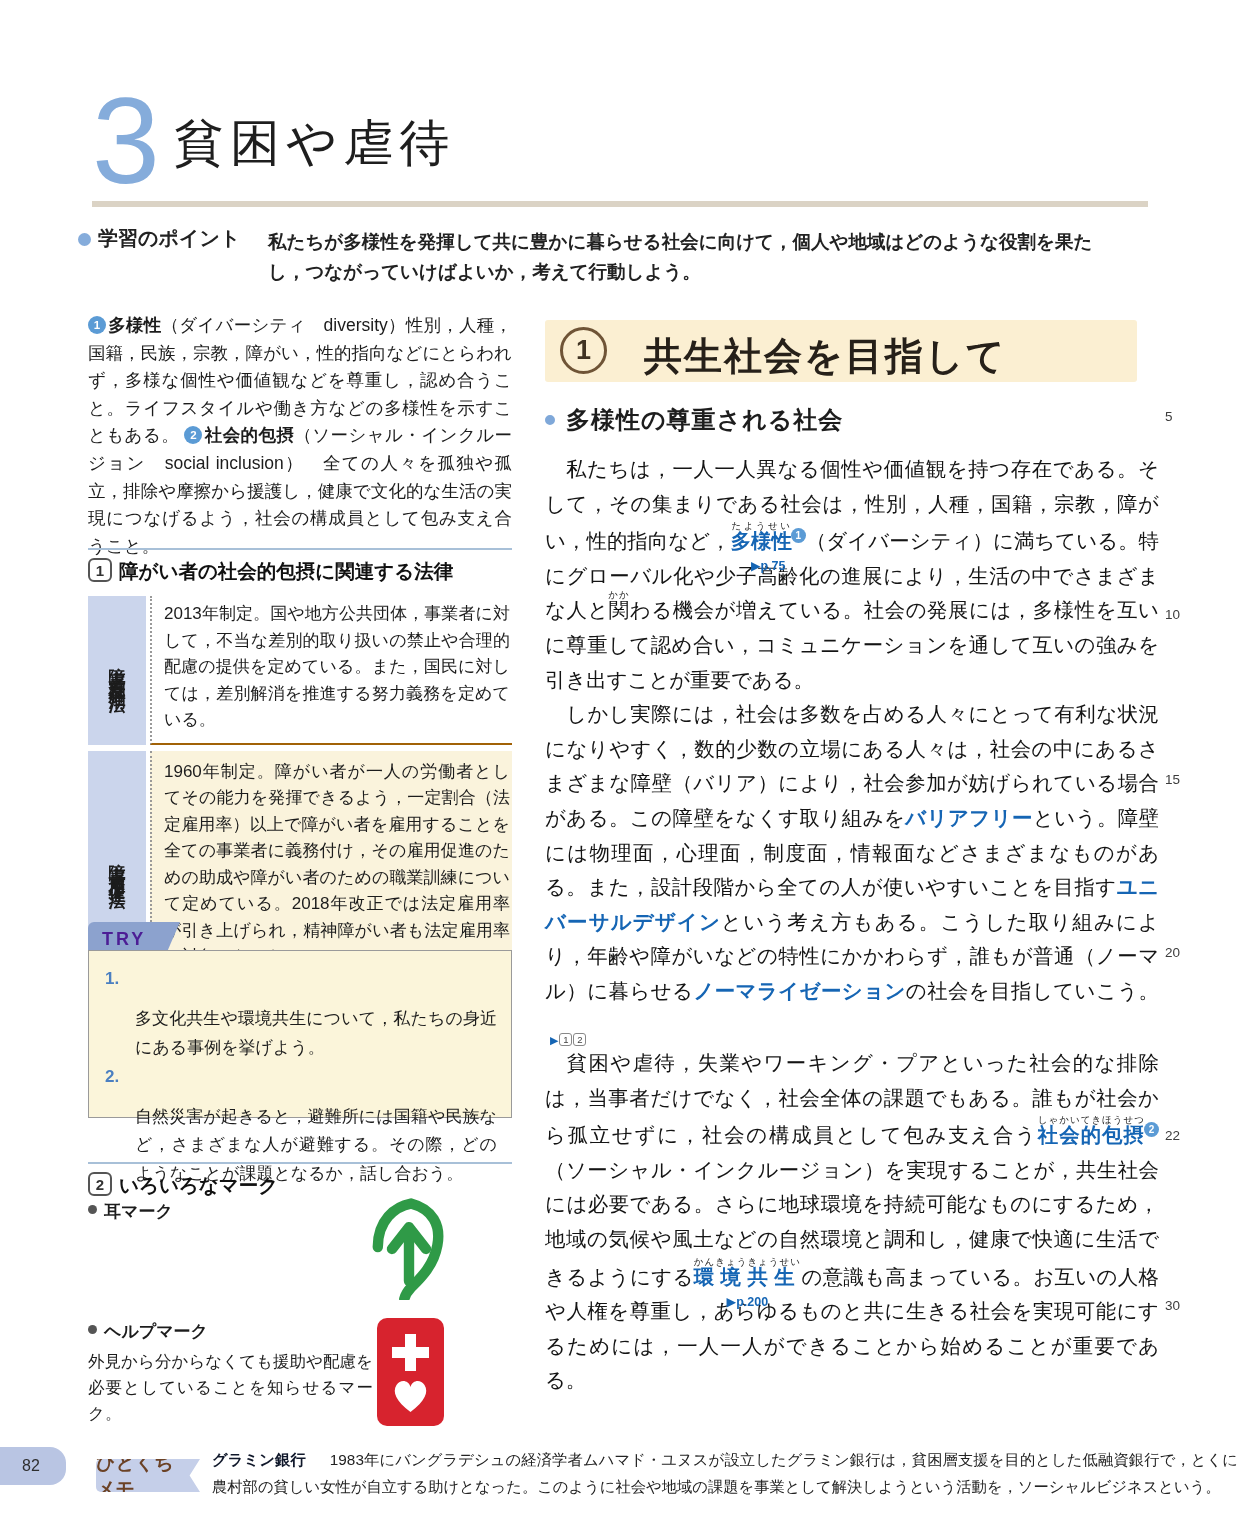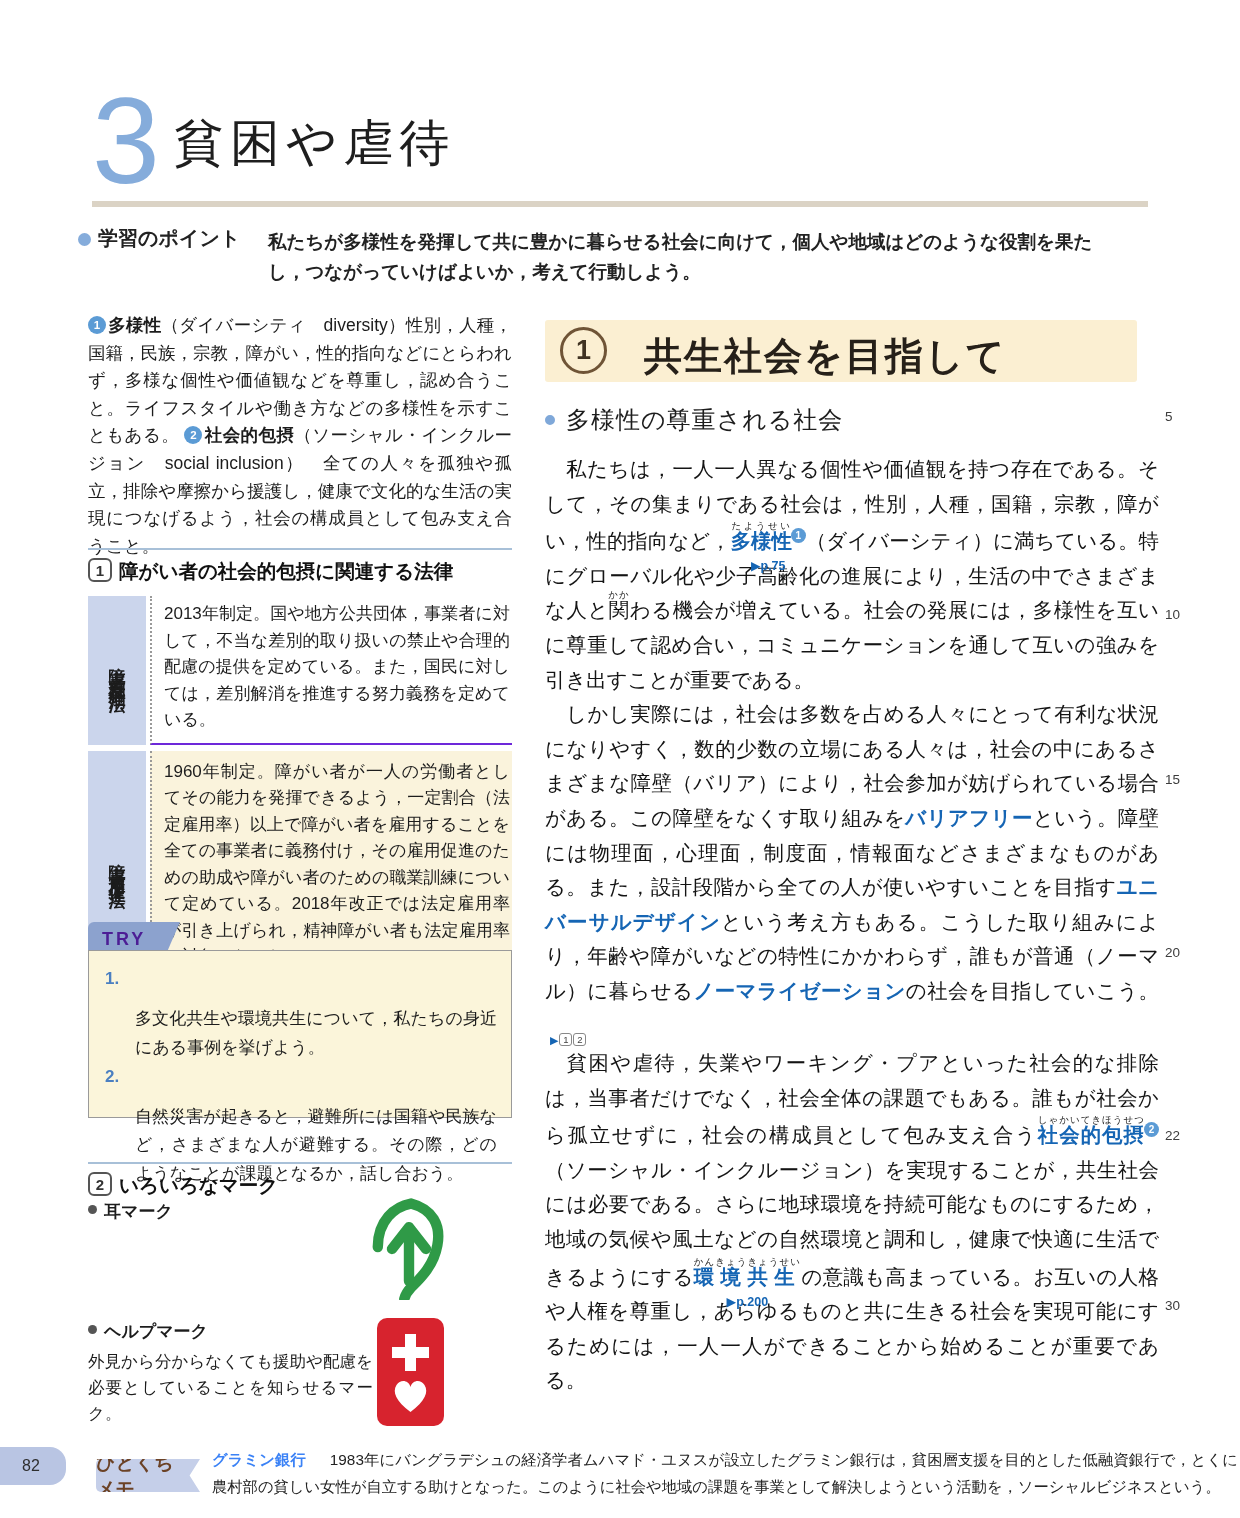"多様性の尊重される社会" .subhead-text { font-weight: normal -> bold }
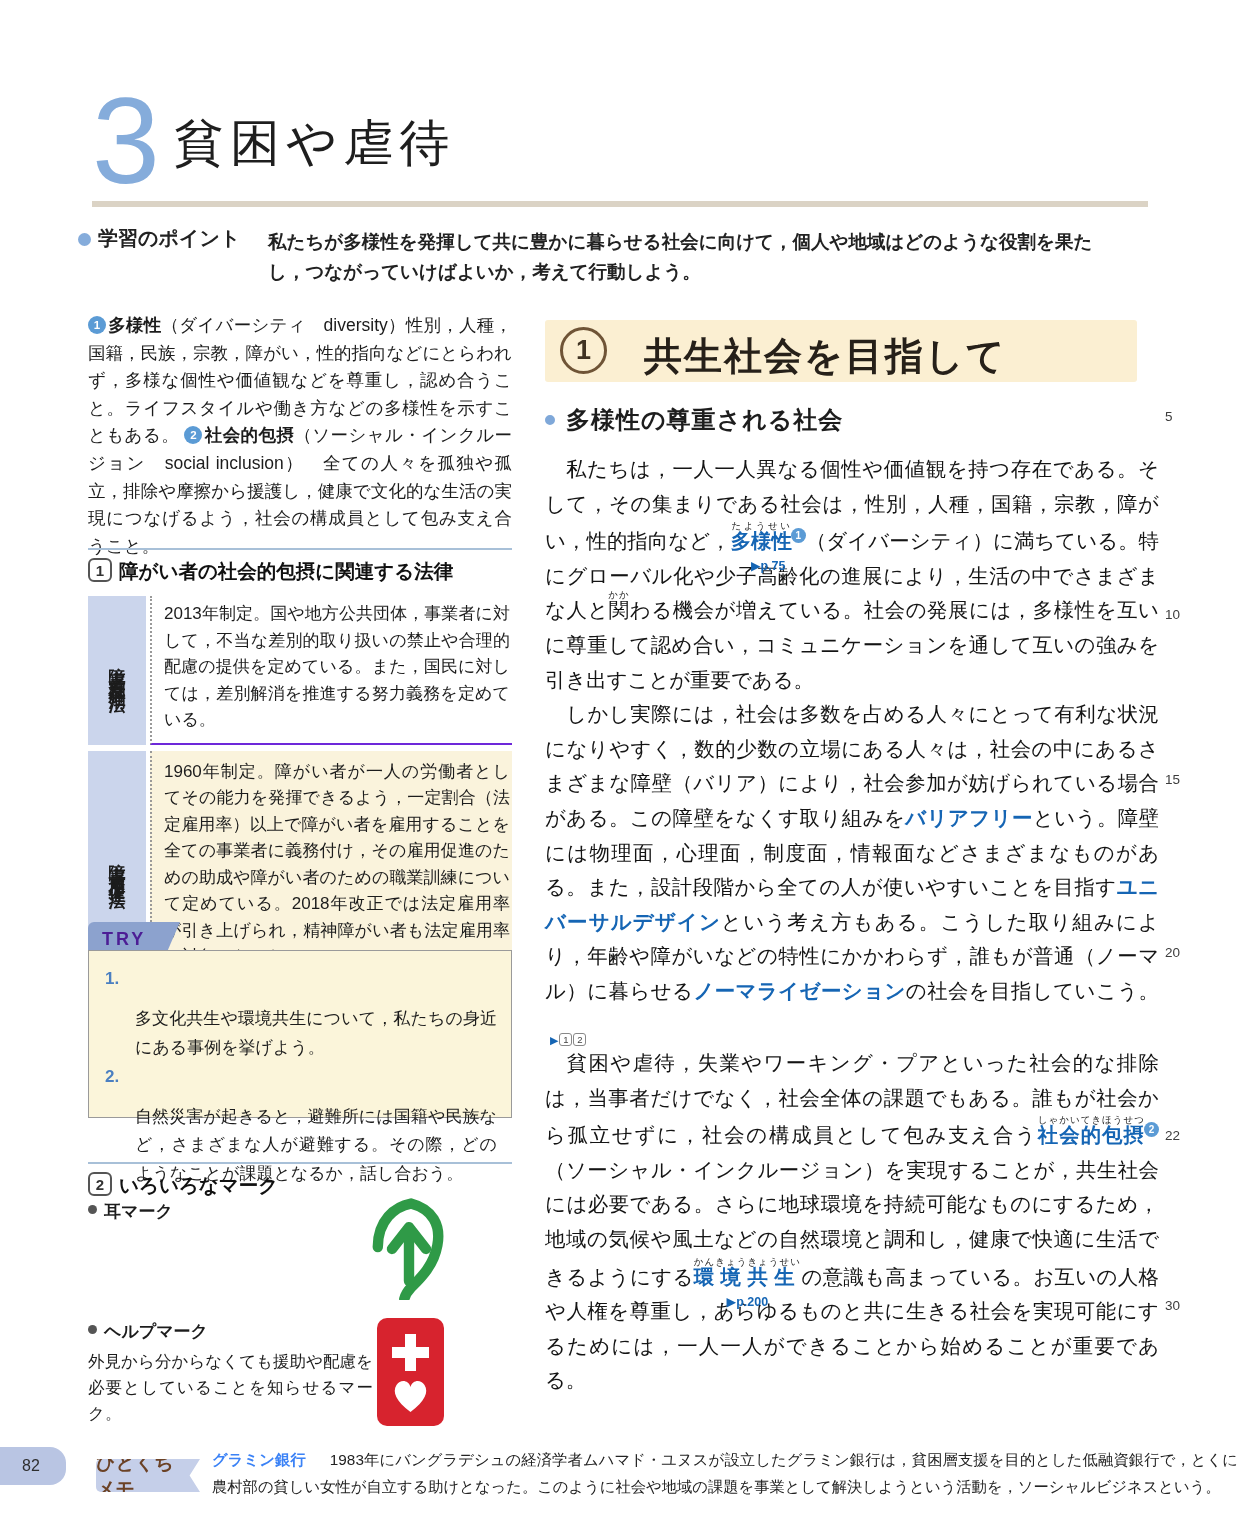"2013年制定。国や地方公共団体，事業者に対して，不当な差別的取り扱いの禁止や合" .law-text { border-bottom: 2px solid #6d28d9 -> 2px solid #a16207 }
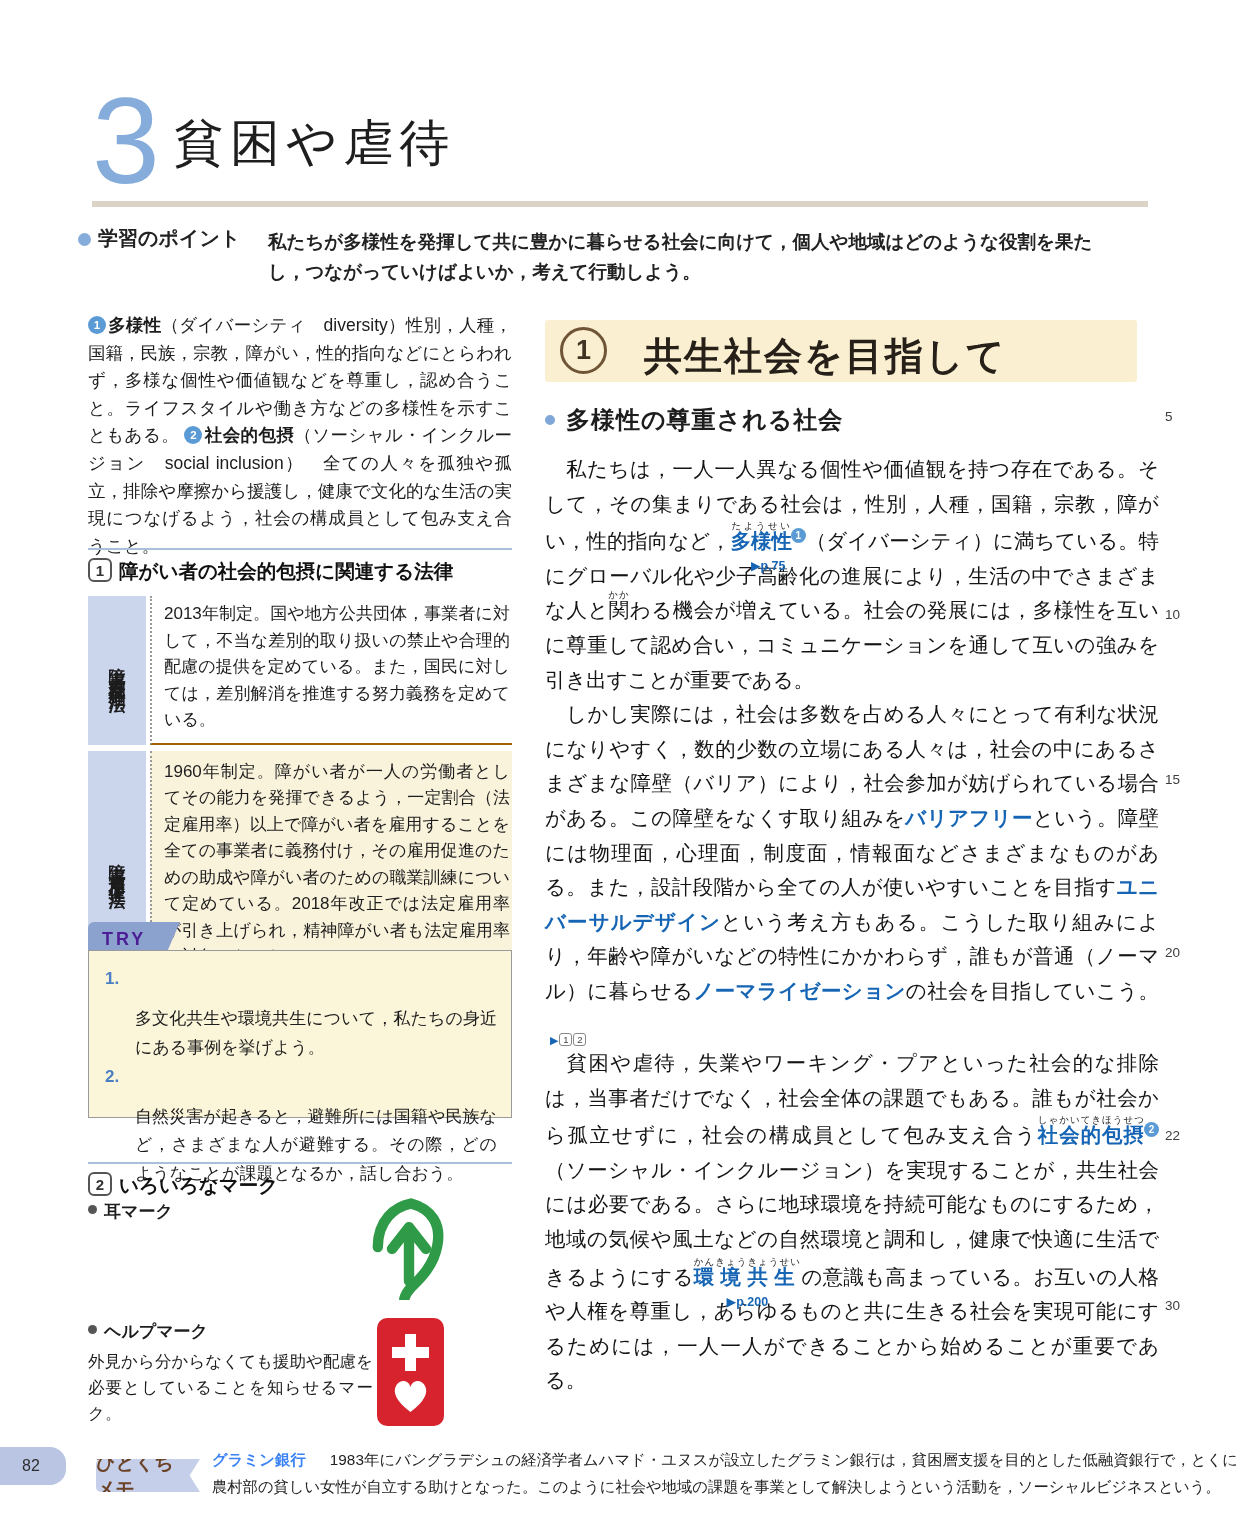"グラミン銀行" .memo-term { color: #3b82f6 -> #0f172a }
